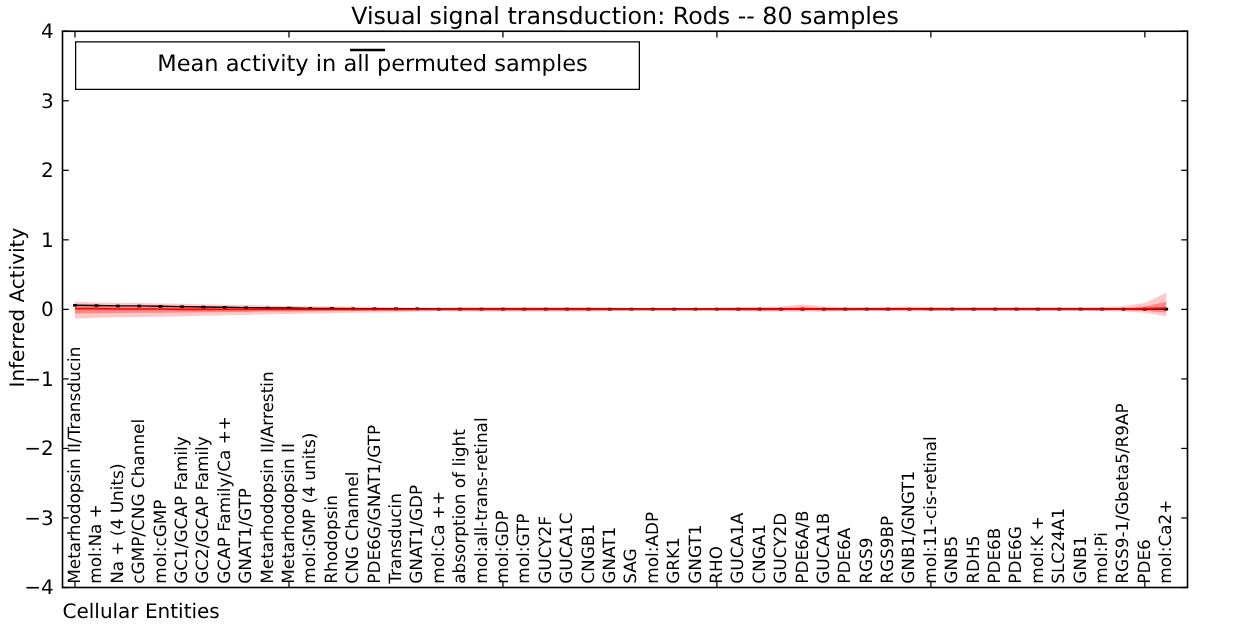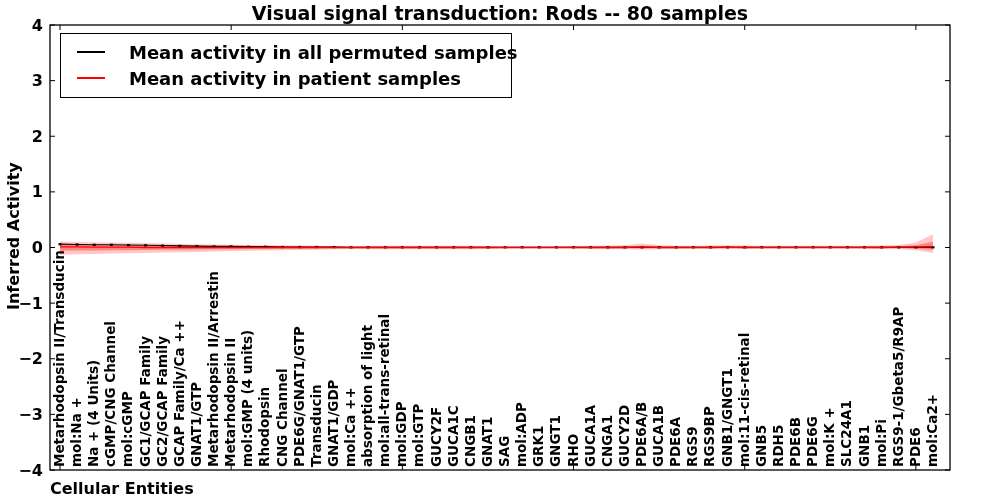"Visual signal transduction: Rods --" .figure { font-weight: bold -> none }
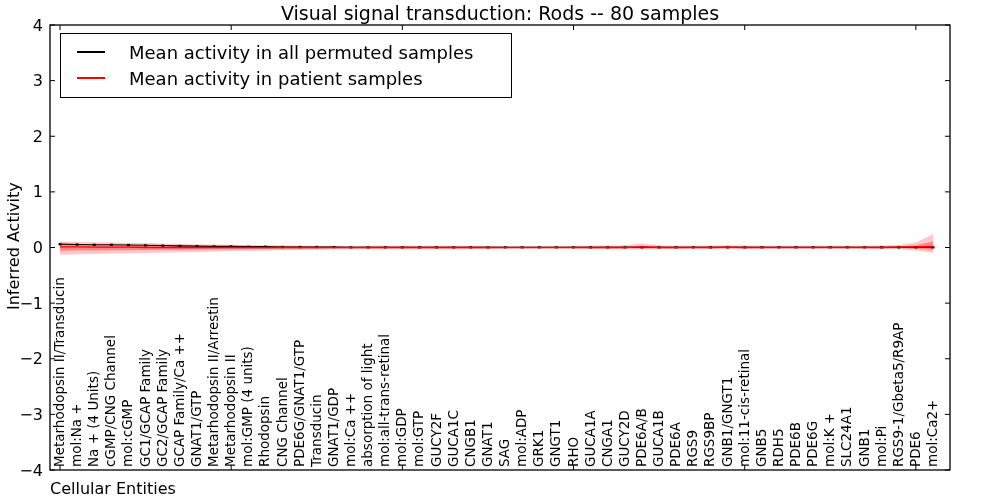"Mean activity in all permuted" .legend-row { flex-direction: none -> column }
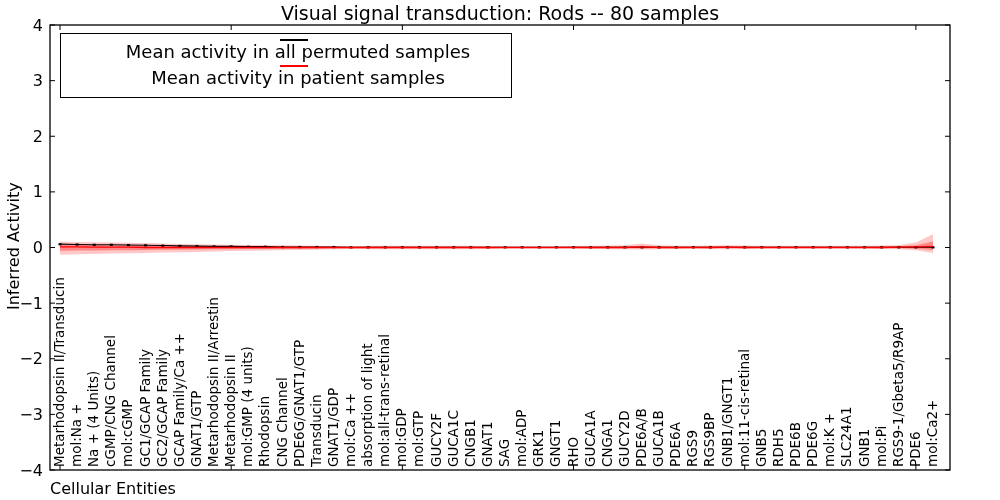"Mean activity in patient samples" div.legend-row { html: <div> <span></span> <span>Mean activity in patient samples</span> </div> -> none }
